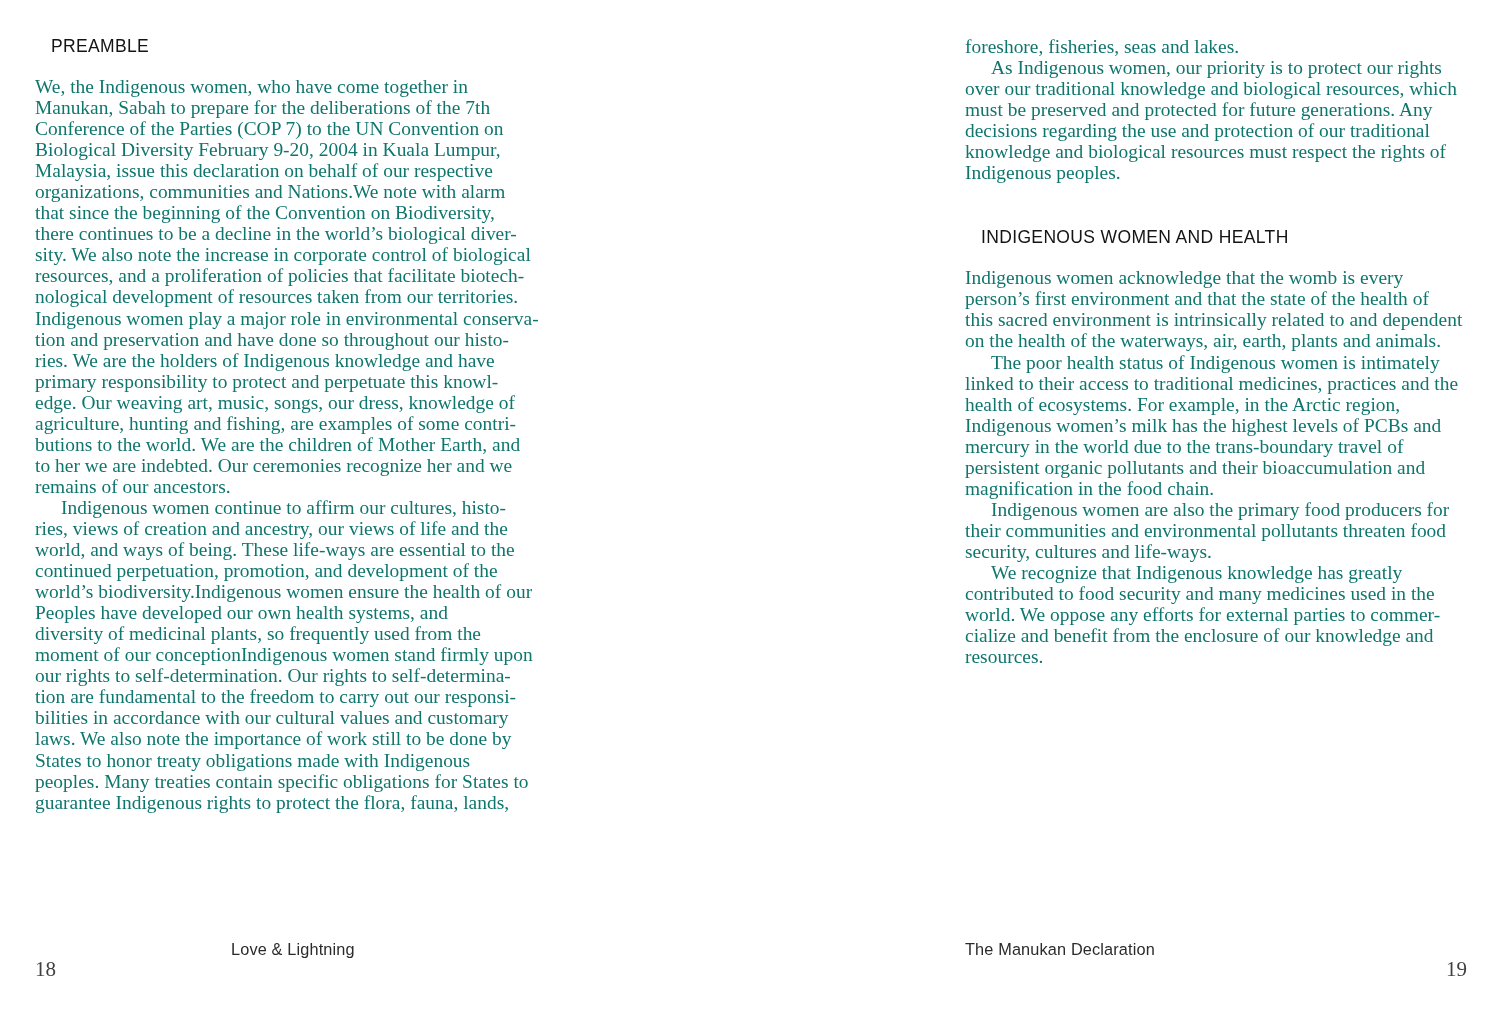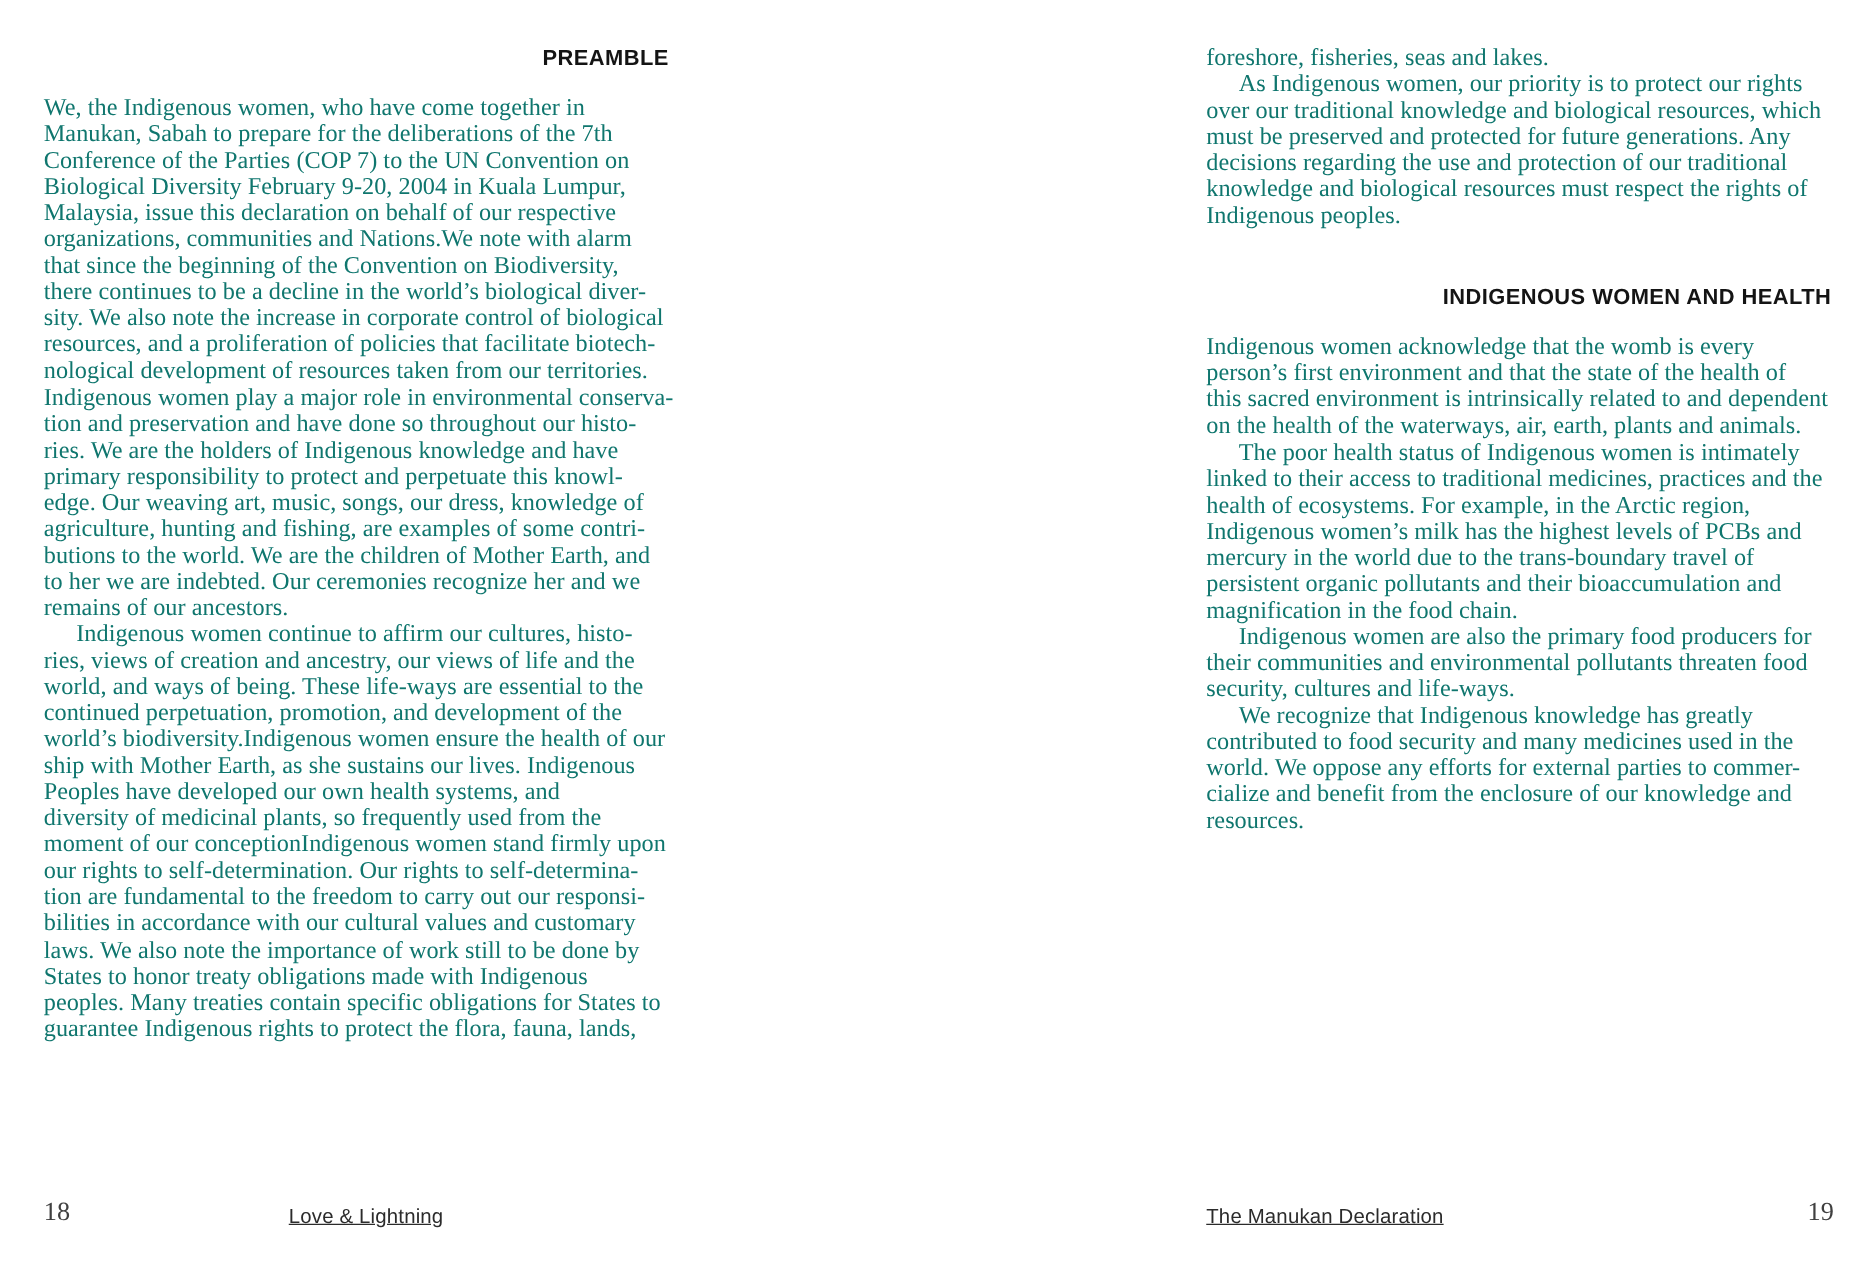"PREAMBLE" .section-heading { font-weight: bold -> normal; text-align: right -> none }
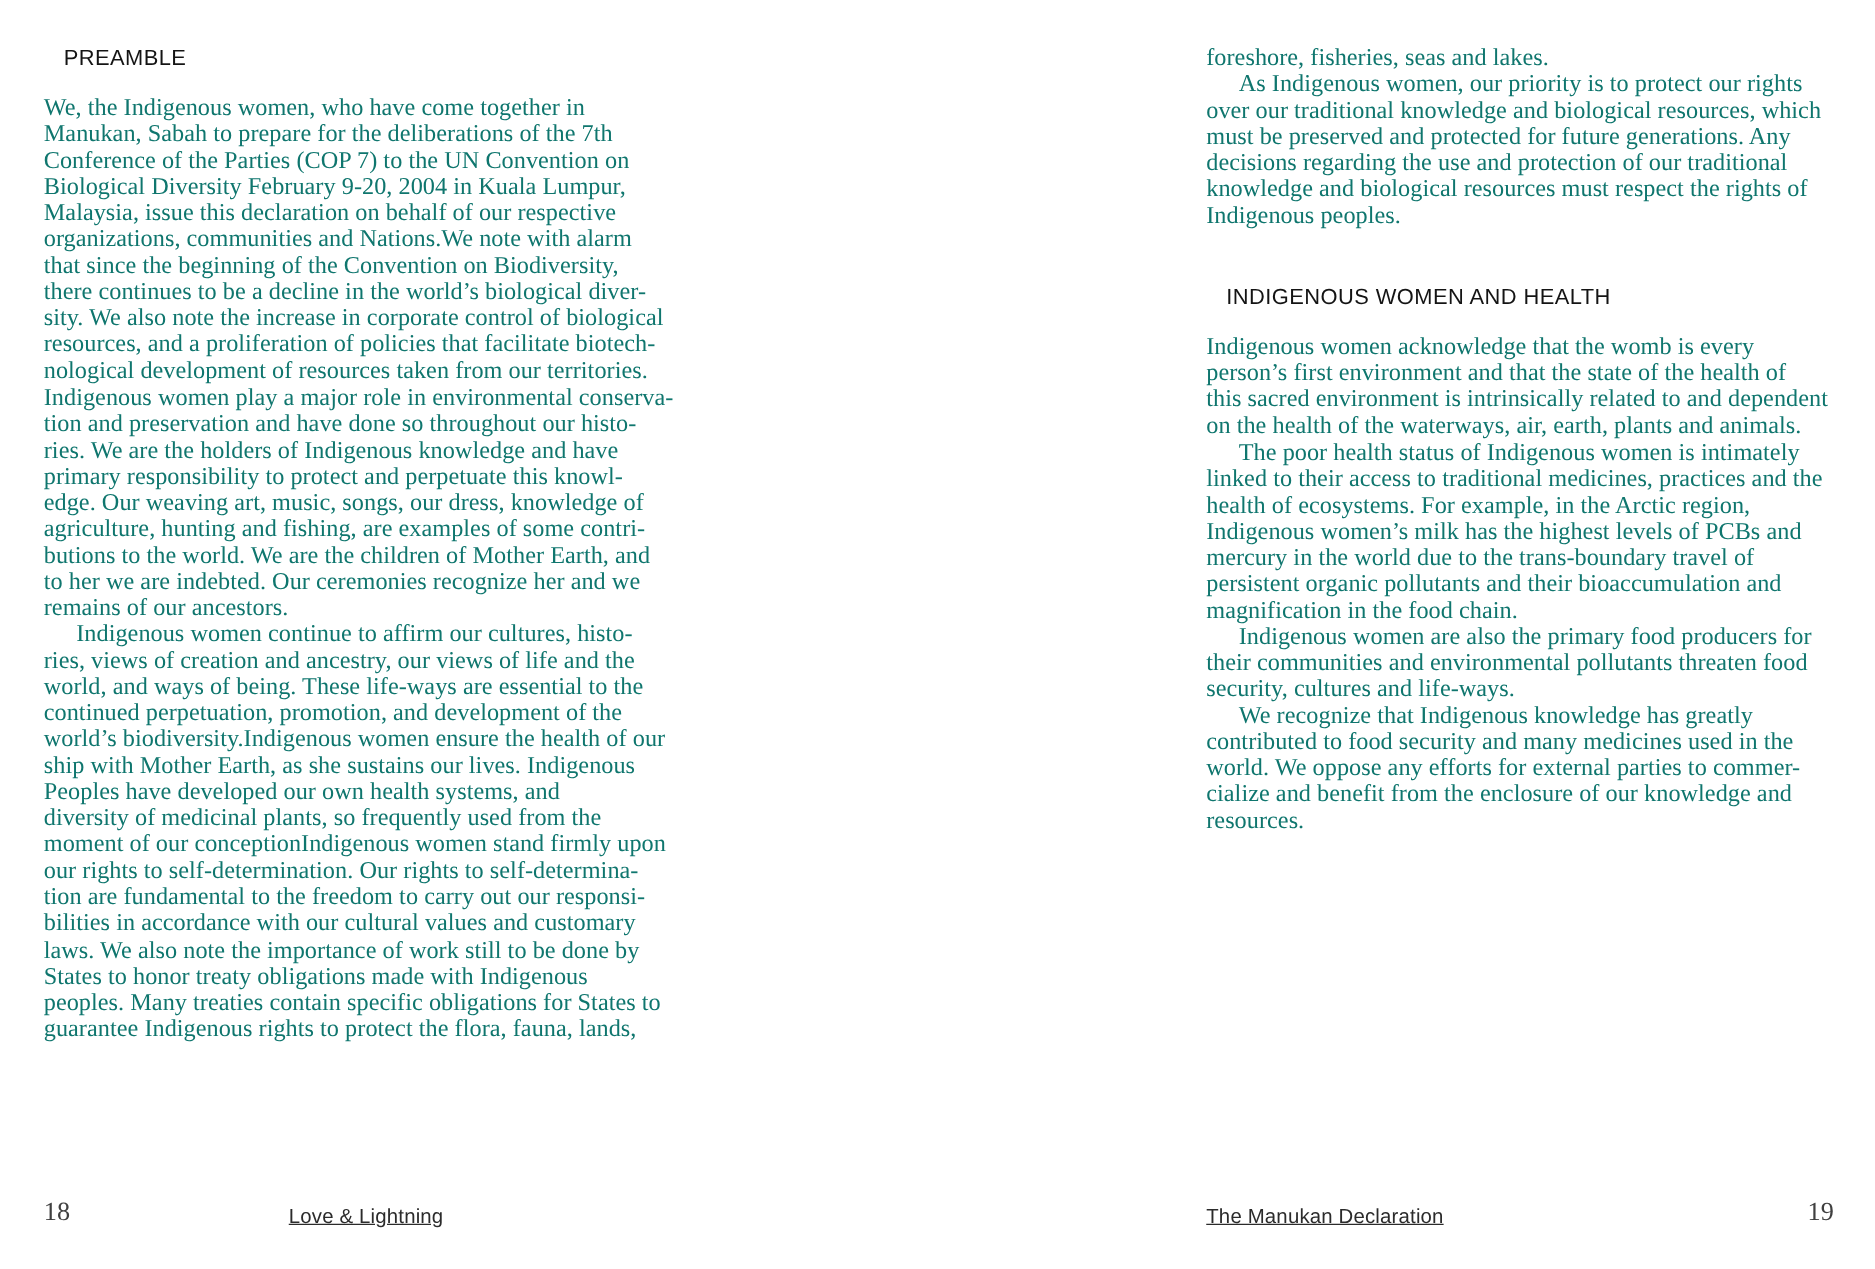"ship with Mother Earth, as" span.ln { html: <span>ship with Mother Earth, as she sustains our lives. Indigenous</span> -> none }
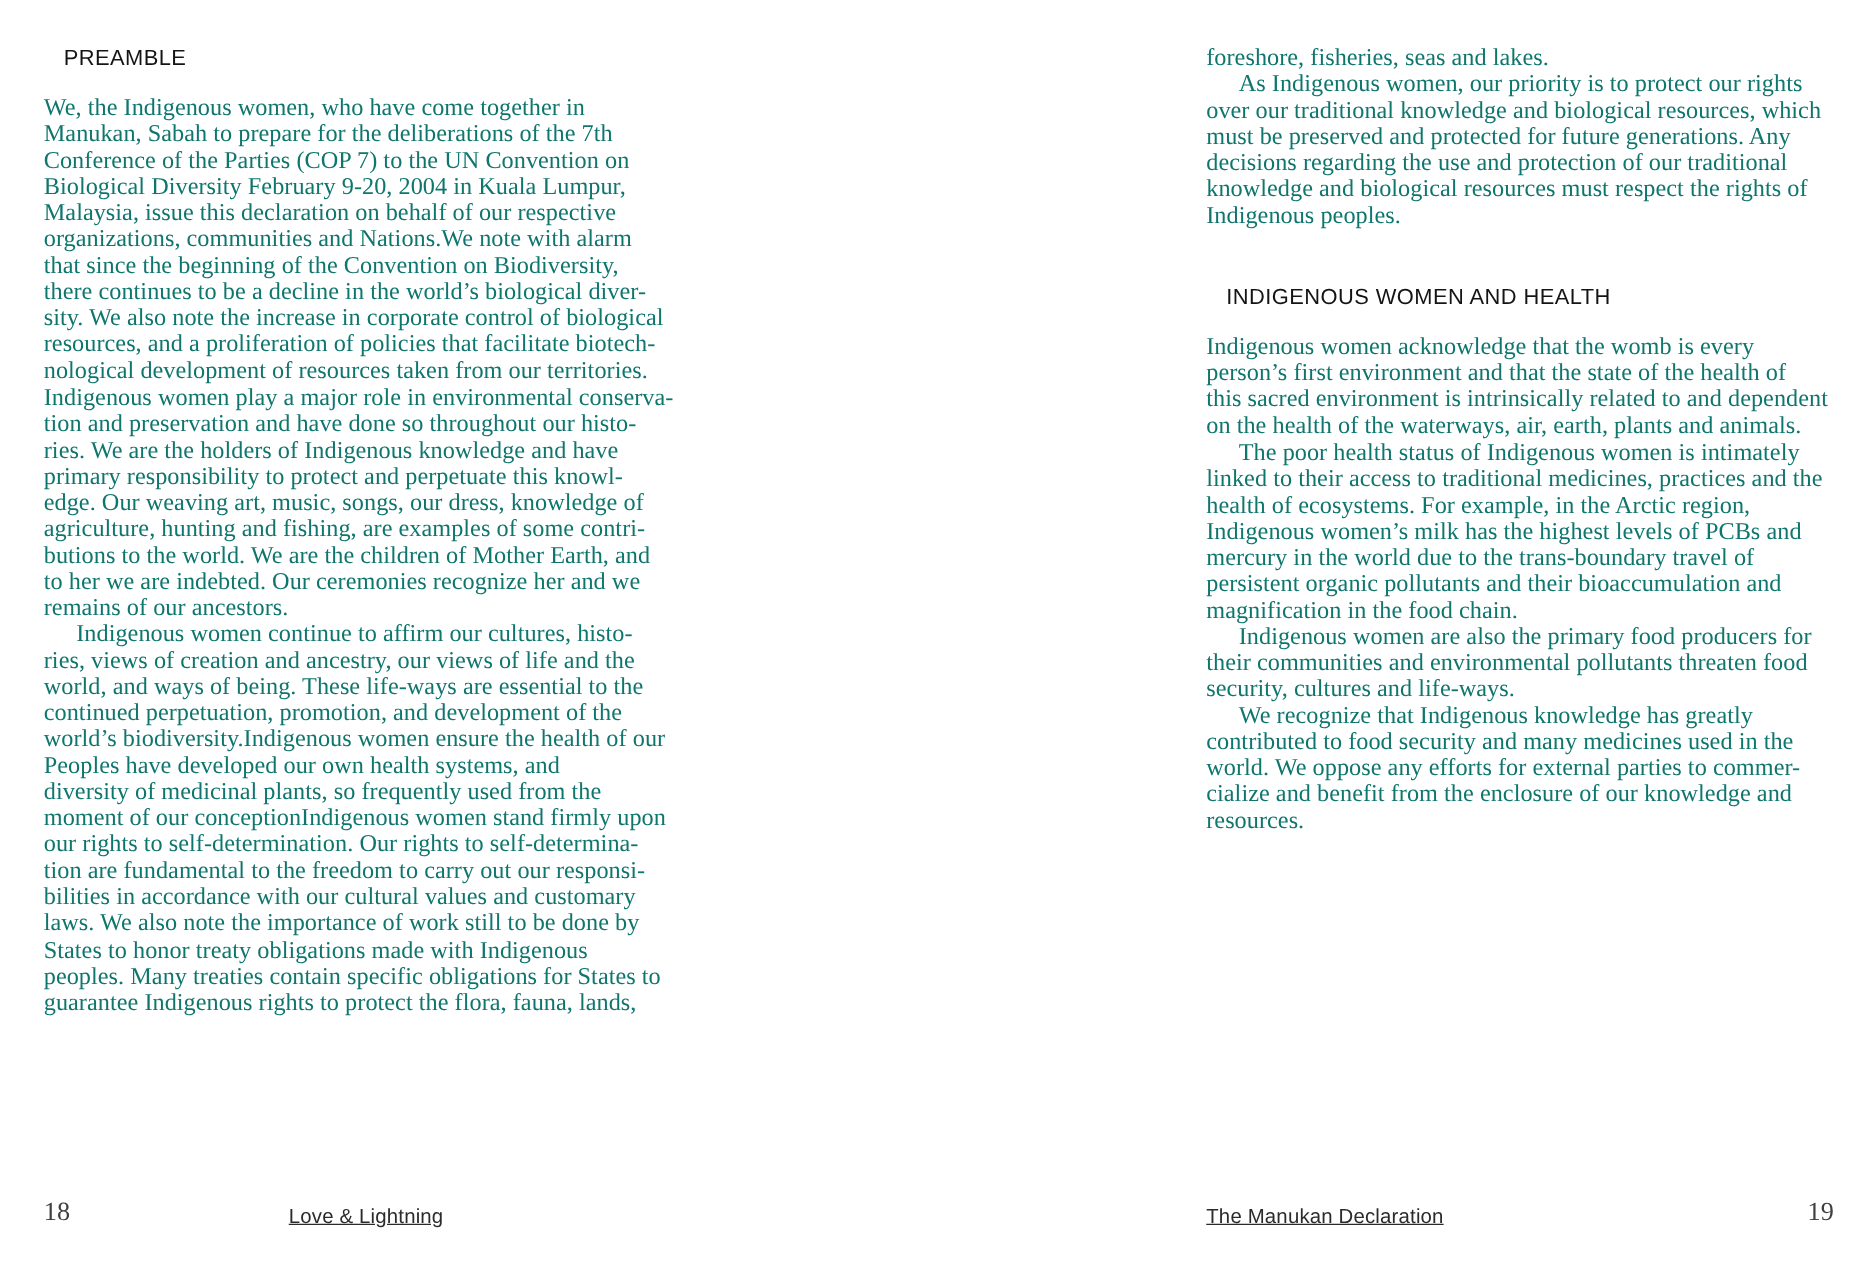"Love & Lightning" .running-head { bottom: 32px -> 56px; text-decoration: underline -> none }
